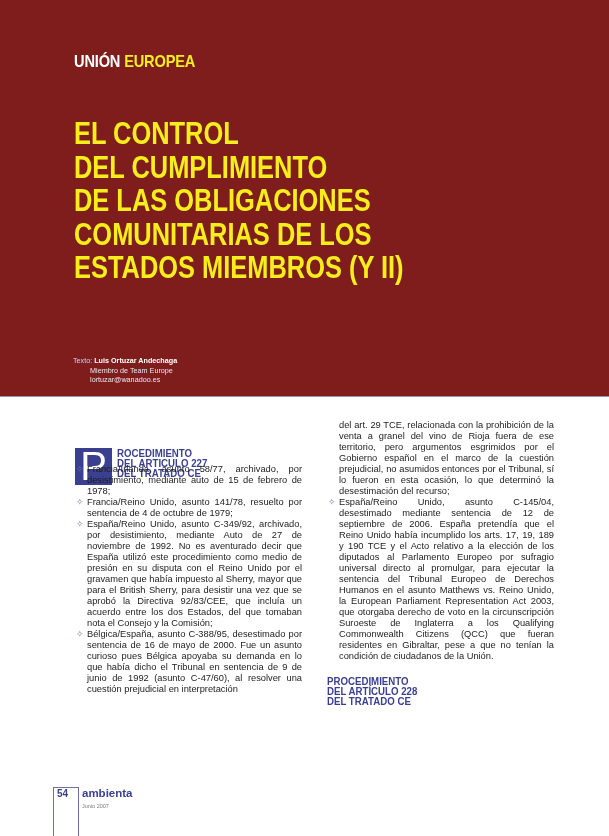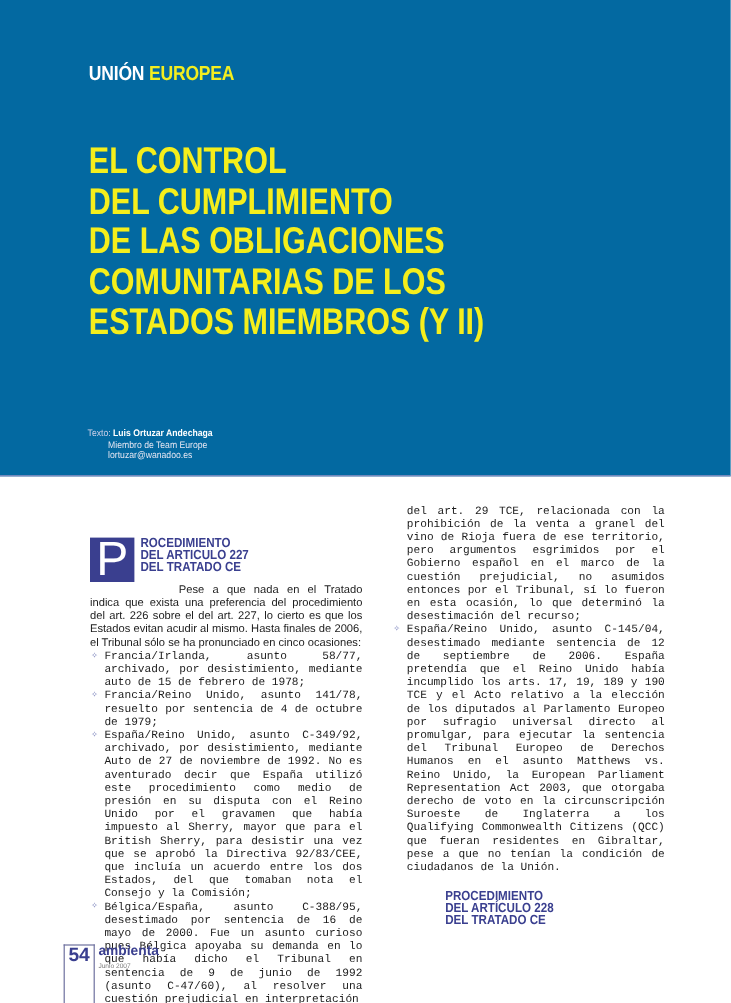"UNIÓN EUROPEA" .header { background: #0369a1 -> #7f1d1d }
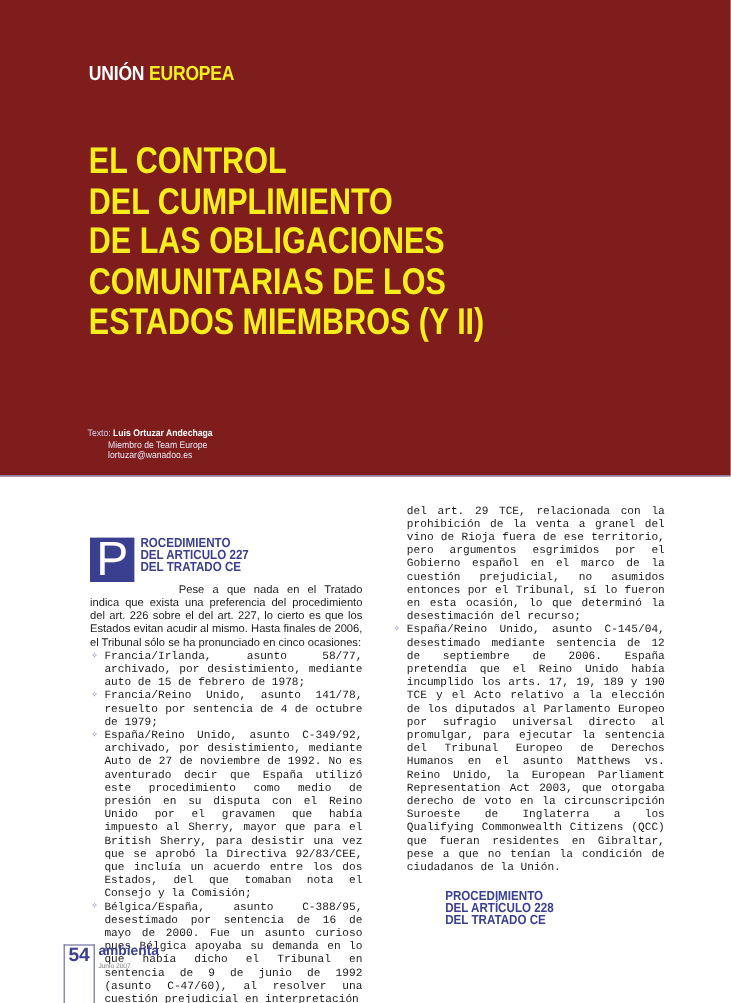"del art. 29 TCE, relacionada" .bullets { font-family: Liberation Mono, monospace -> none }
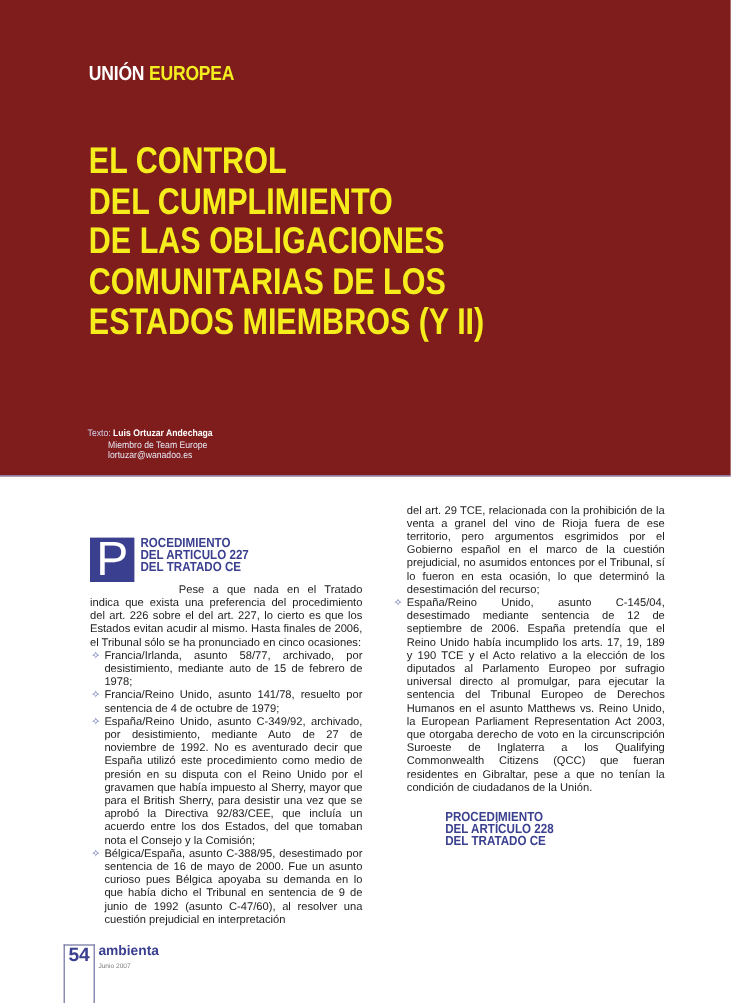"Pese a que nada en" p.para { html: <p>Pese a que nada en el Tratado indica que exista una preferencia del procedimiento del art. 226 sobre el del art. 227, lo cierto es que los Estados evitan acudir al mismo. Hasta finales de 2006, el Tribunal sólo se ha pronunciado en cinco ocasiones:</p> -> none }
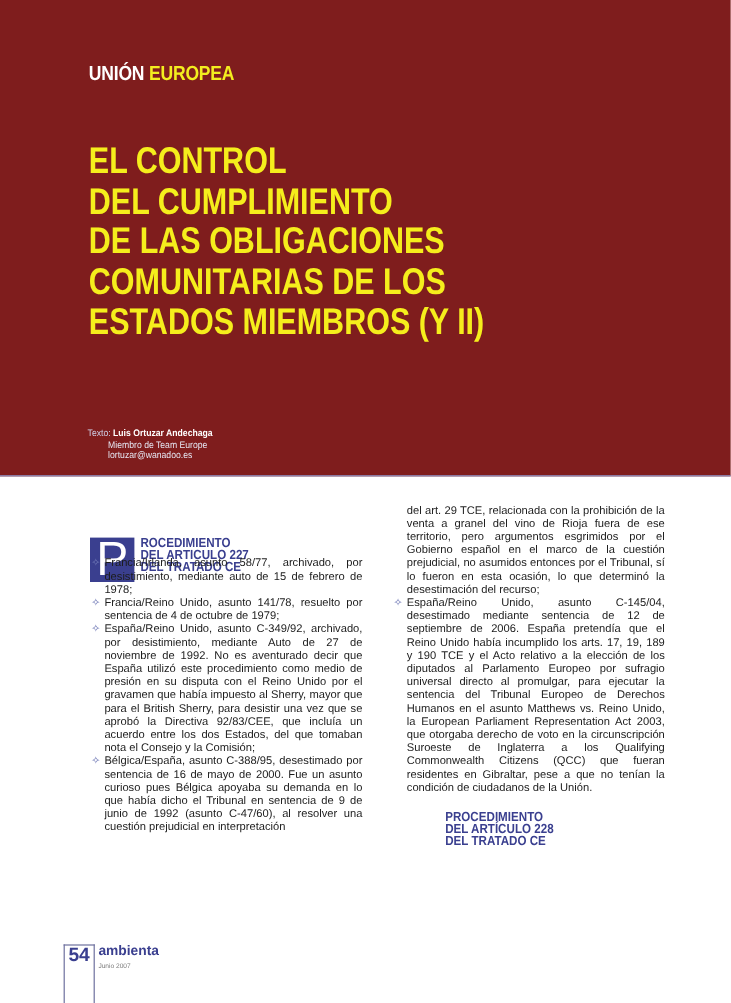"PROCEDIMIENTO" .section2 { margin-left: 44px -> none }
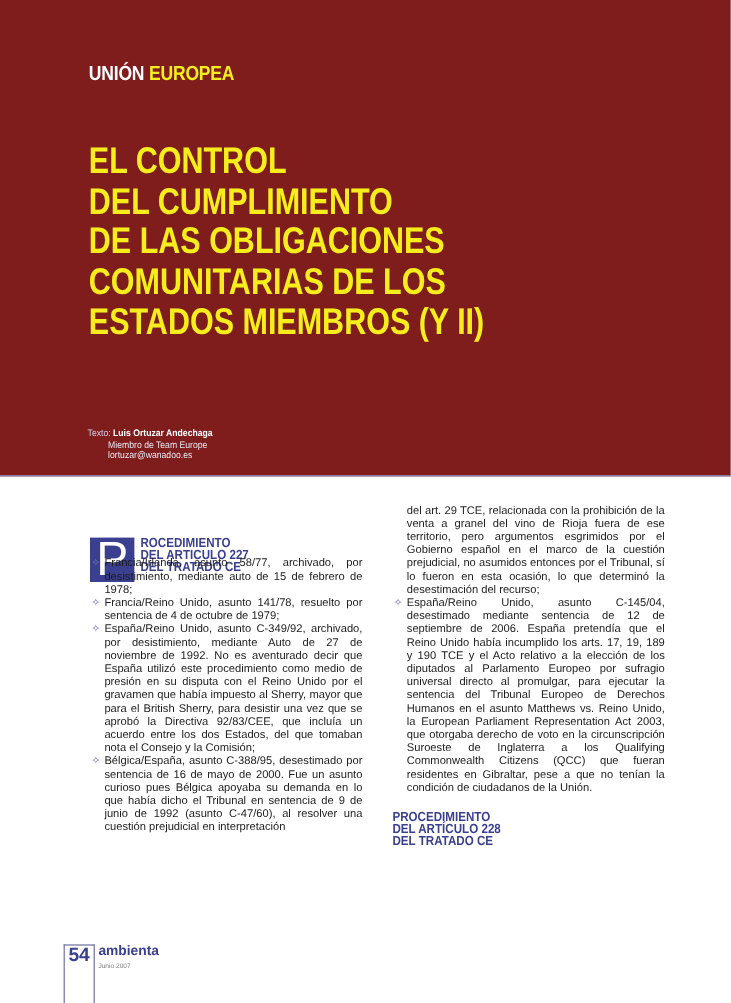"54" .page-num { font-size: 16px -> 10px }
